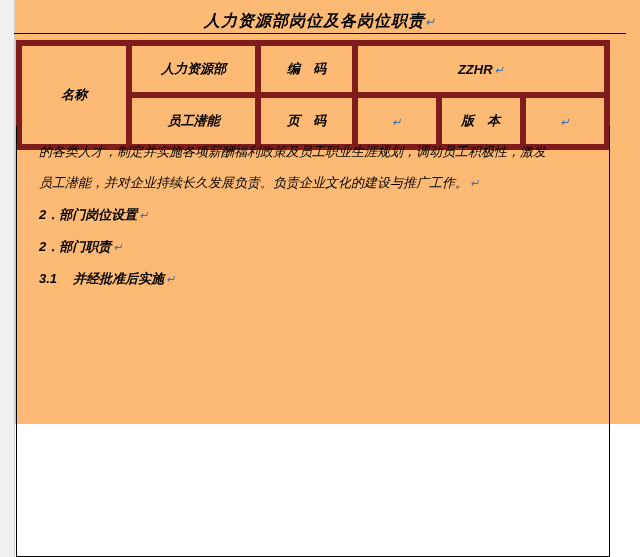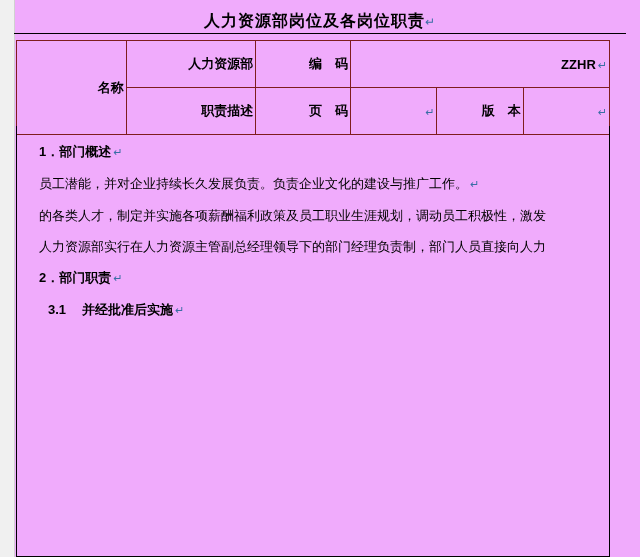"人力资源部岗位及各岗位职责↵" .page { background: #f0abfc -> #fdba74; font-style: none -> italic; height: 557px -> 424px }
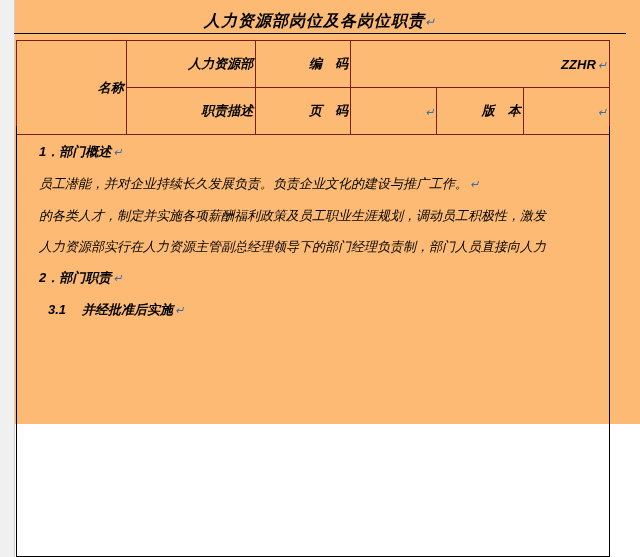"人力资源部" table.header-table td { border: 1px solid #7f1d1d -> 6px solid #7f1d1d; text-align: right -> center }
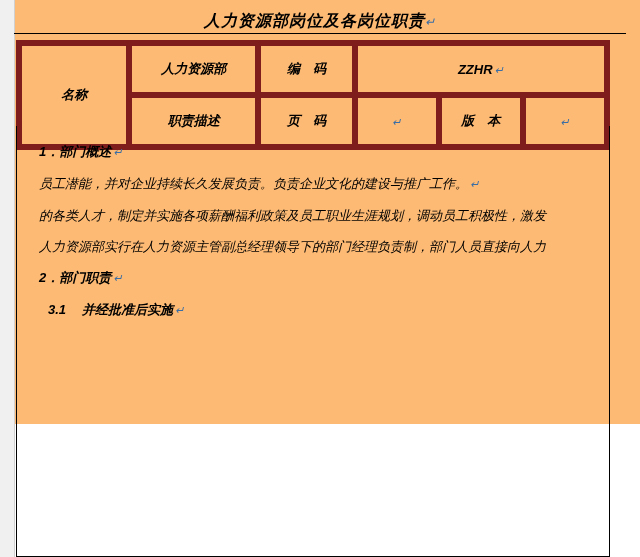"职责描述" span { text: 职责描述 -> 员工潜能 }
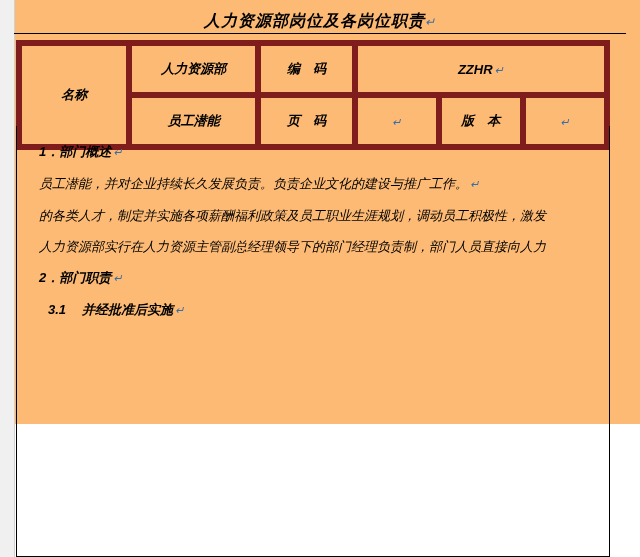"1．部门概述 ↵" p.para { html: <p> <span>1．部门概述</span><span>↵</span> </p> -> none }
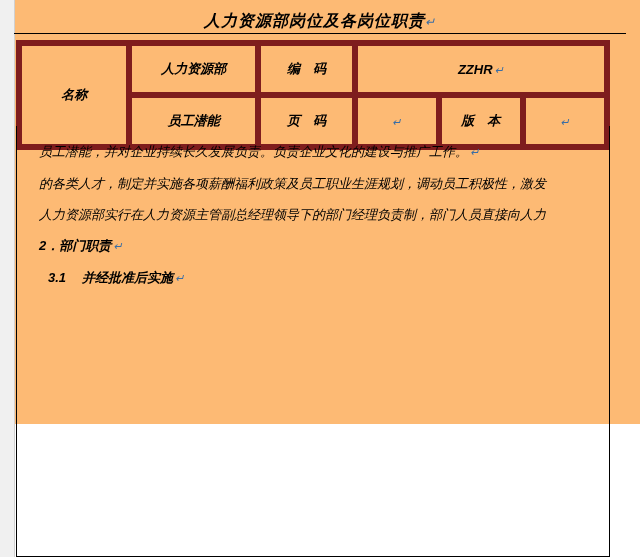"员工潜能，并对企业持续长久发展负责。负责企业文化的建设与推广工作。 ↵" p.para { order: before "的各类人才，制定并实施各项薪酬福利政策及员工职业生涯规划，调动员工积极性，激发" -> after "的各类人才，制定并实施各项薪酬福利政策及员工职业生涯规划，调动员工积极性，激发" }
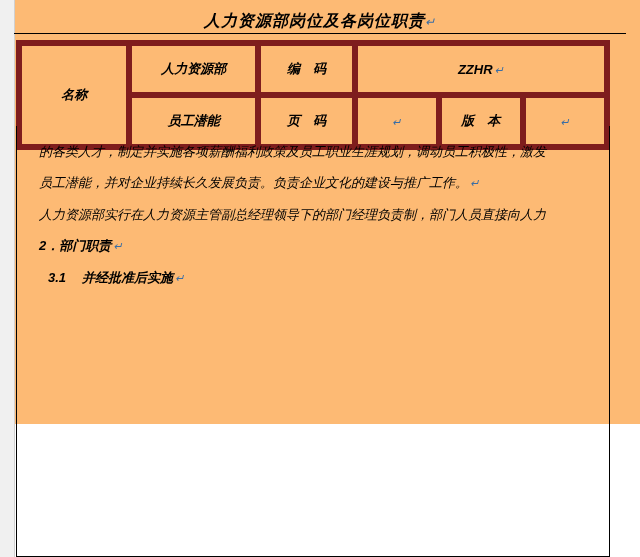"2．部门岗位设置 ↵" p.para { html: none -> <p> <span>2．部门岗位设置</span><span>↵</span> </p> }
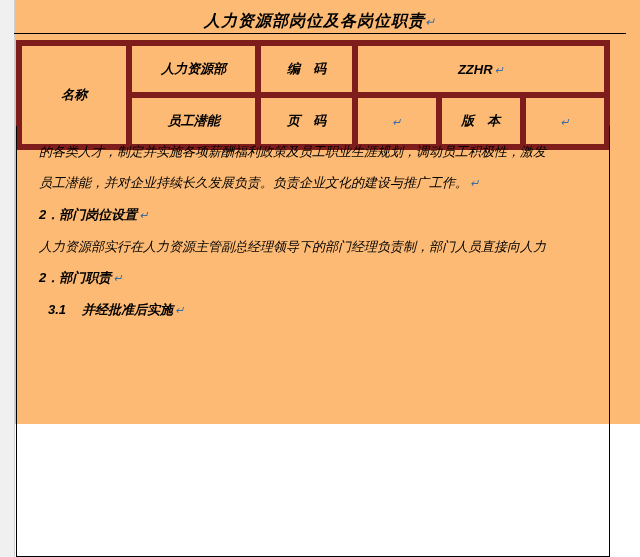"人力资源部实行在人力资源主管副总经理领导下的部门经理负责制，部门人员直接向人力" p.para { html: <p> <span>人力资源部实行在人力资源主管副总经理领导下的部门经理负责制，部门人员直接向人力</span> </p> -> none }
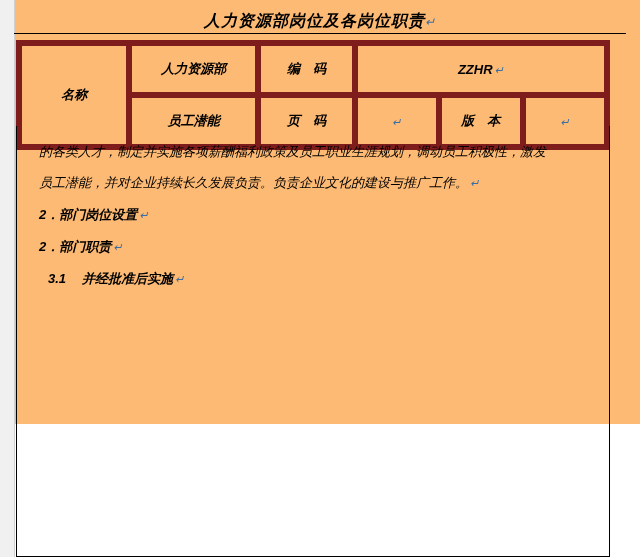"3.1" .subnum-sp { margin-left: 9px -> none }
